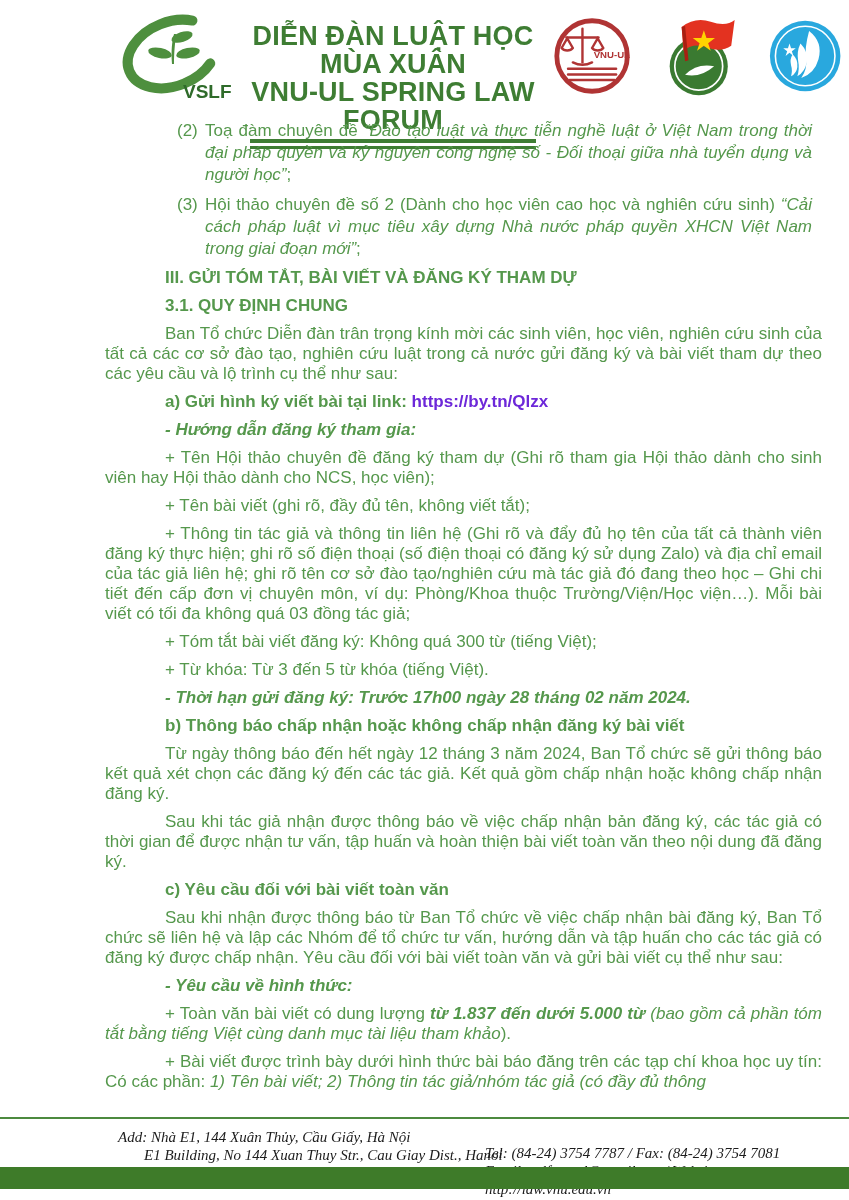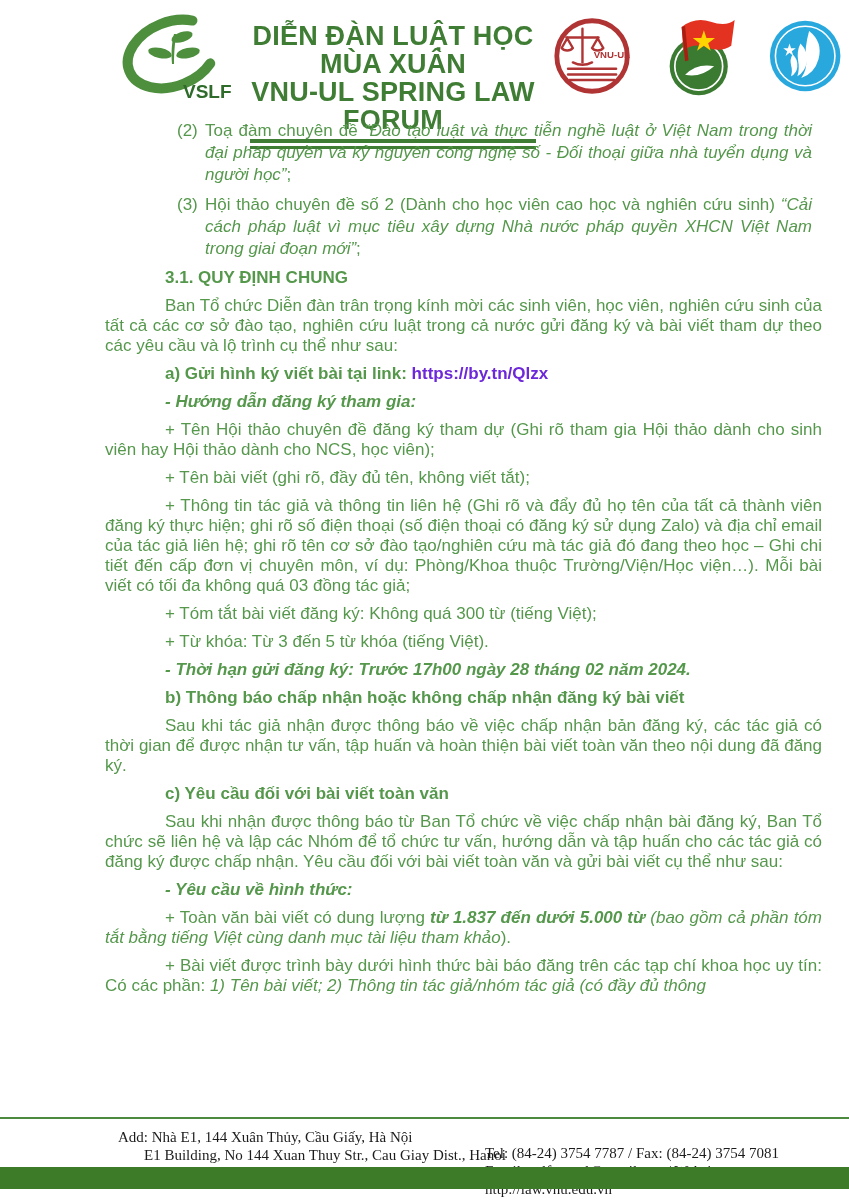"III. GỬI TÓM TẮT, BÀI" p.bold { html: none -> <p>III. GỬI TÓM TẮT, BÀI VIẾT VÀ ĐĂNG KÝ THAM DỰ</p> }
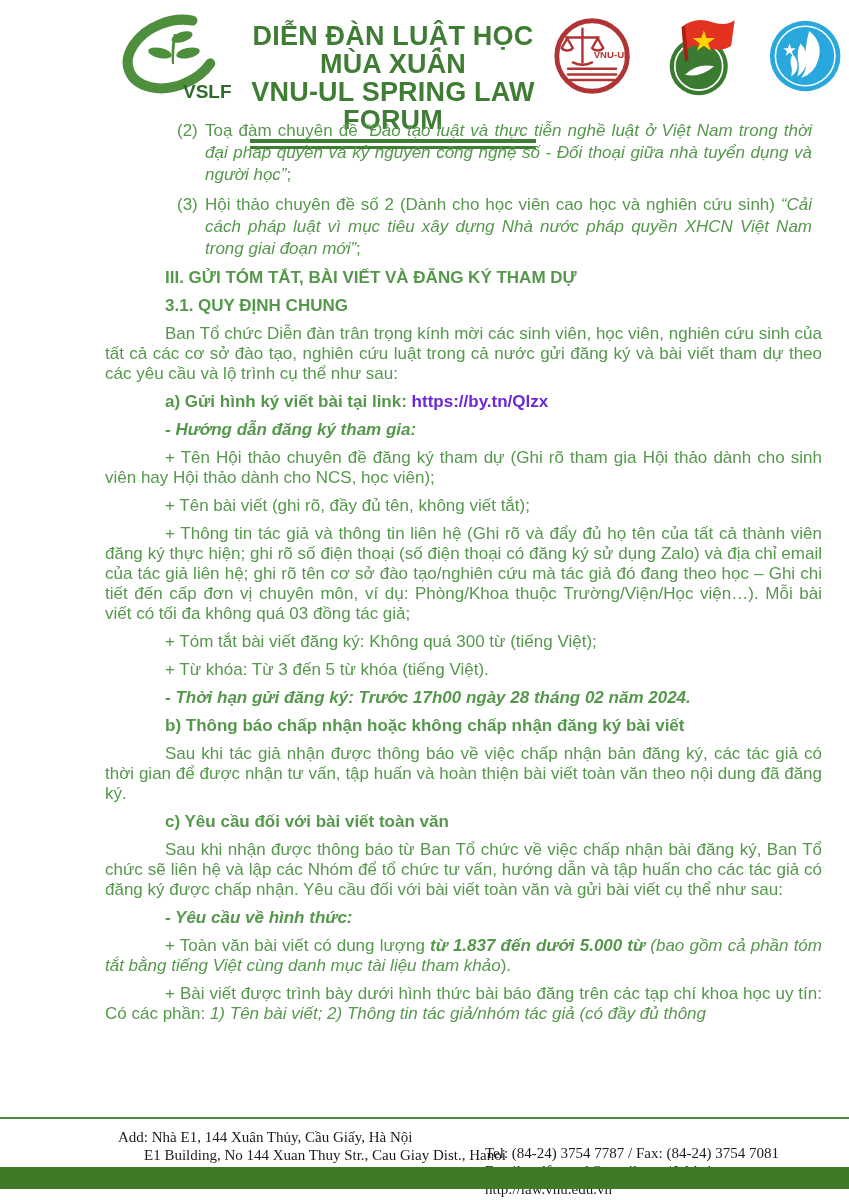"Từ ngày thông báo đến" p.indent { html: none -> <p>Từ ngày thông báo đến hết ngày 12 tháng 3 năm 2024, Ban Tổ chức sẽ gửi thông báo kết quả xét chọn các đăng ký đến các tác giả. Kết quả gồm chấp nhận hoặc không chấp nhận đăng ký.</p> }
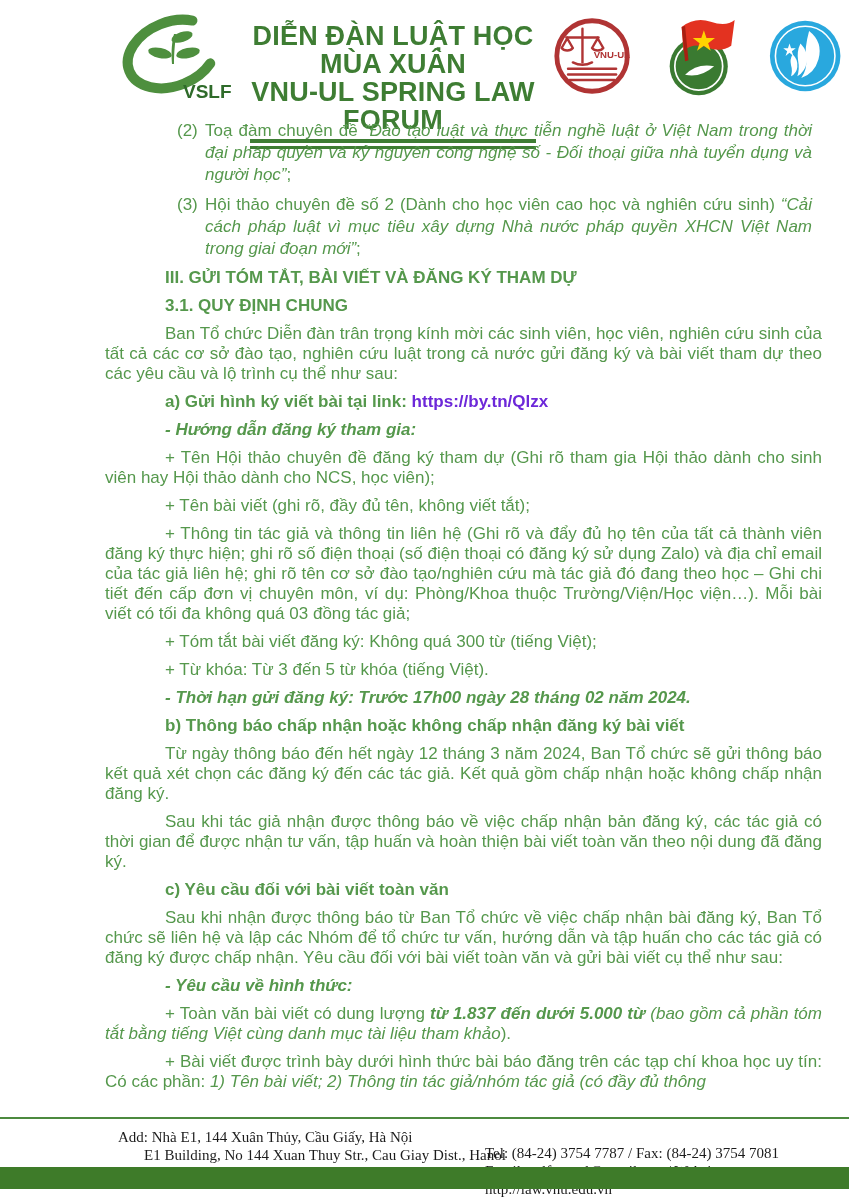"Add: Nhà E1, 144 Xuân" .ftr { font-style: none -> italic }
